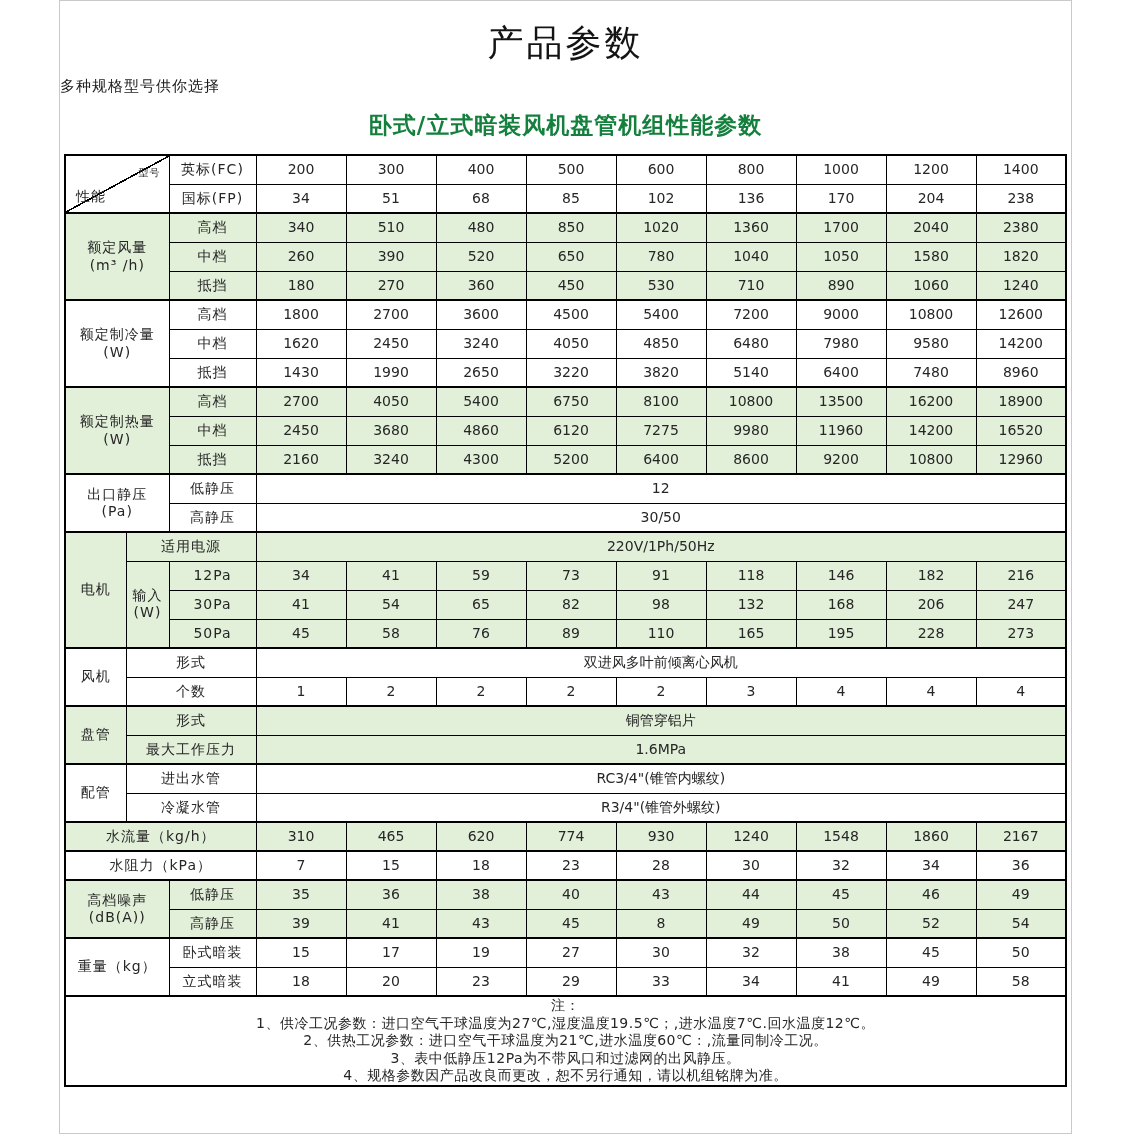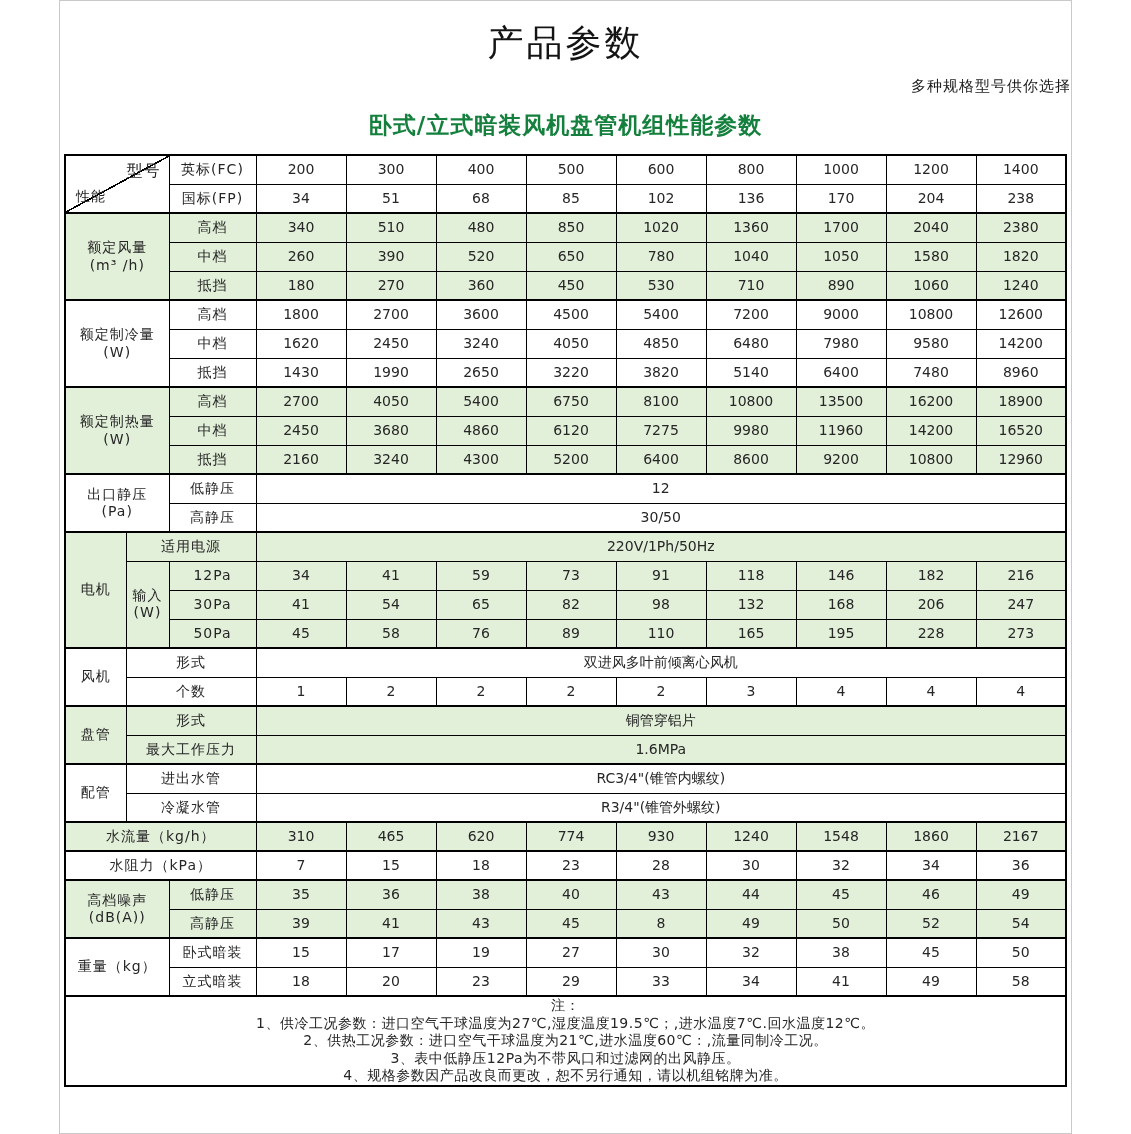"多种规格型号供你选择" .subtitle { text-align: right -> left }
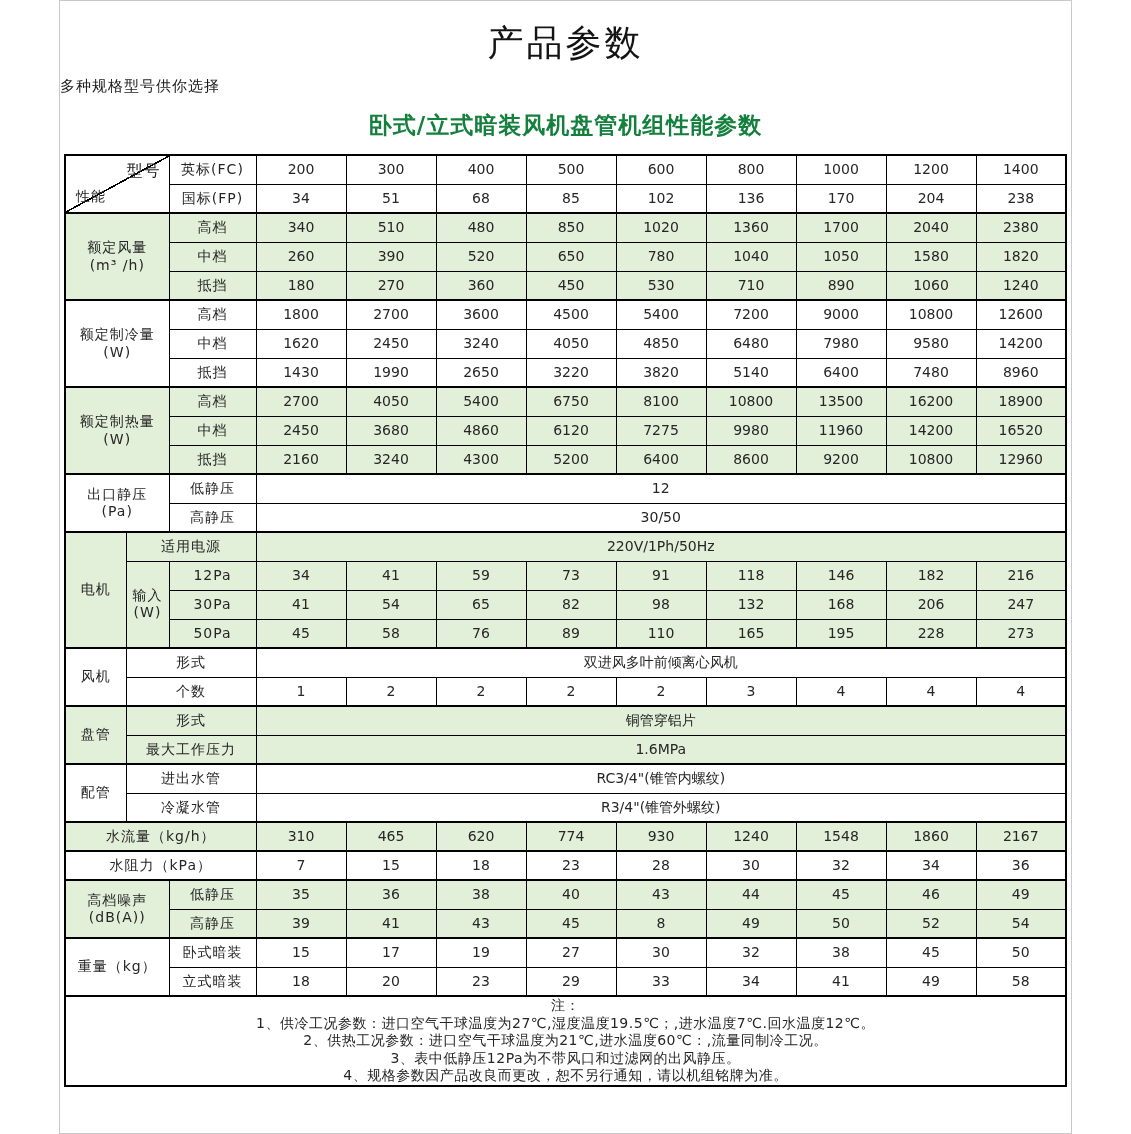"型号" td.diag .corner-tr { font-size: 16px -> 10px; top: 5px -> 11px }
